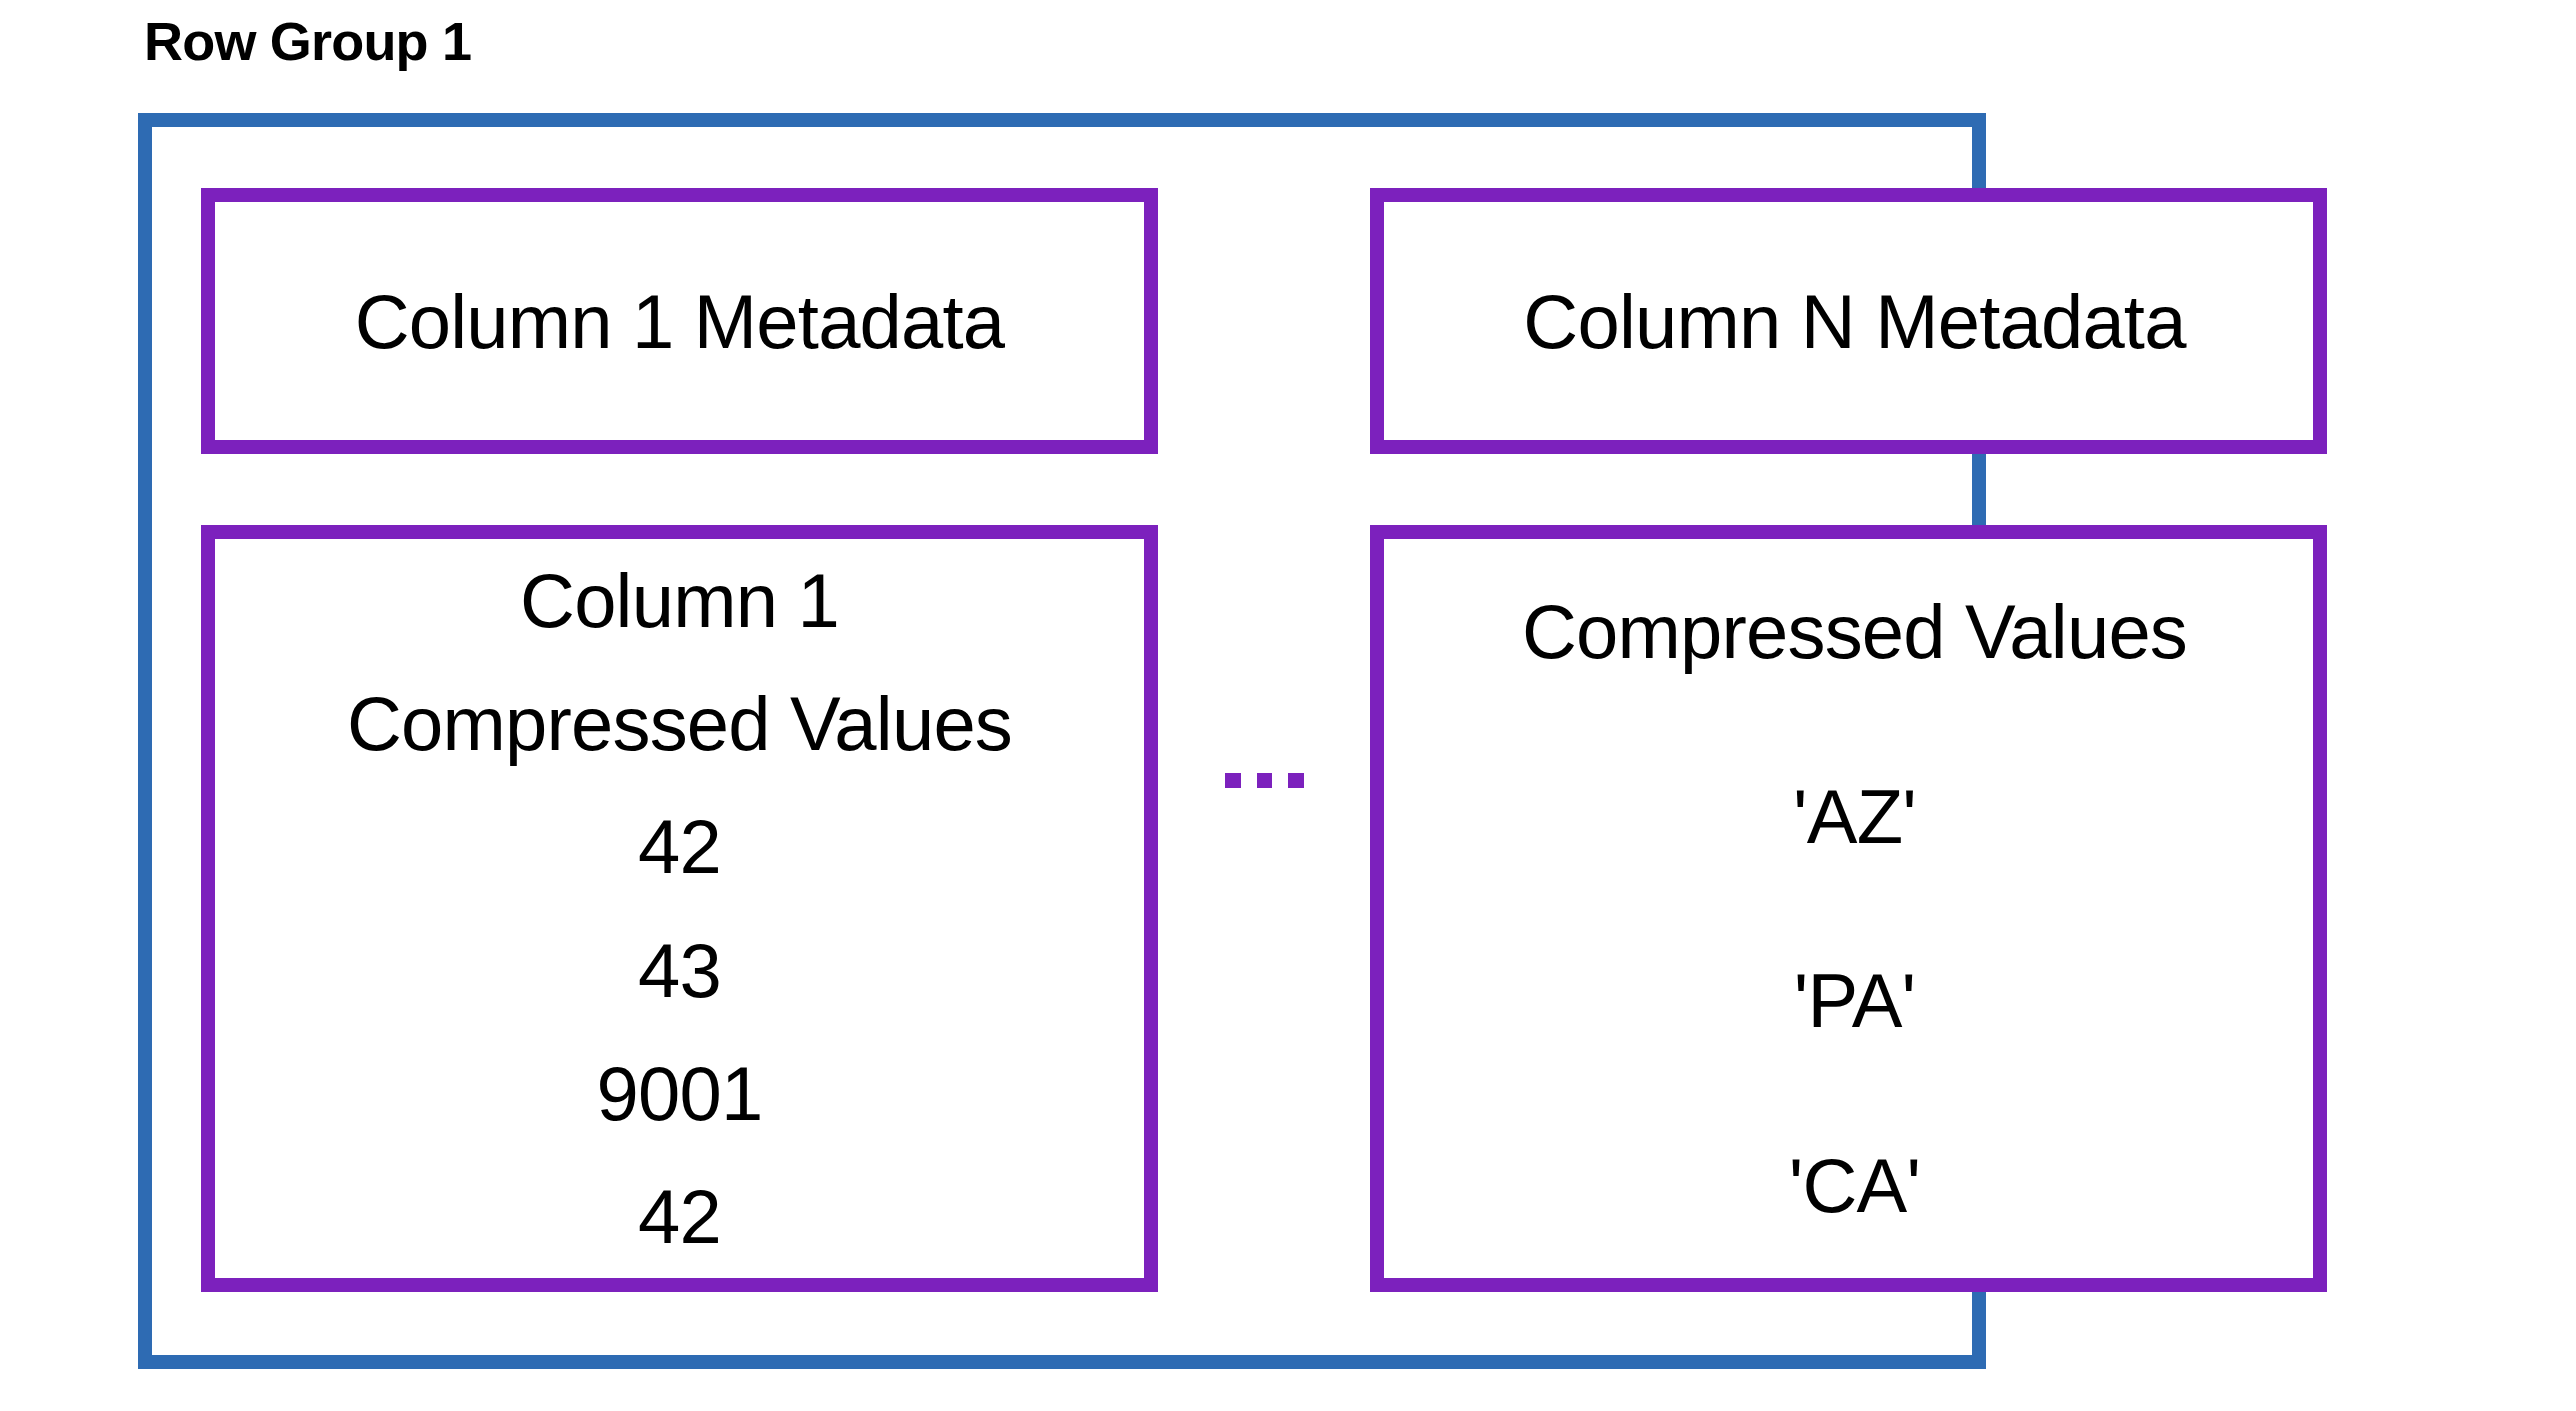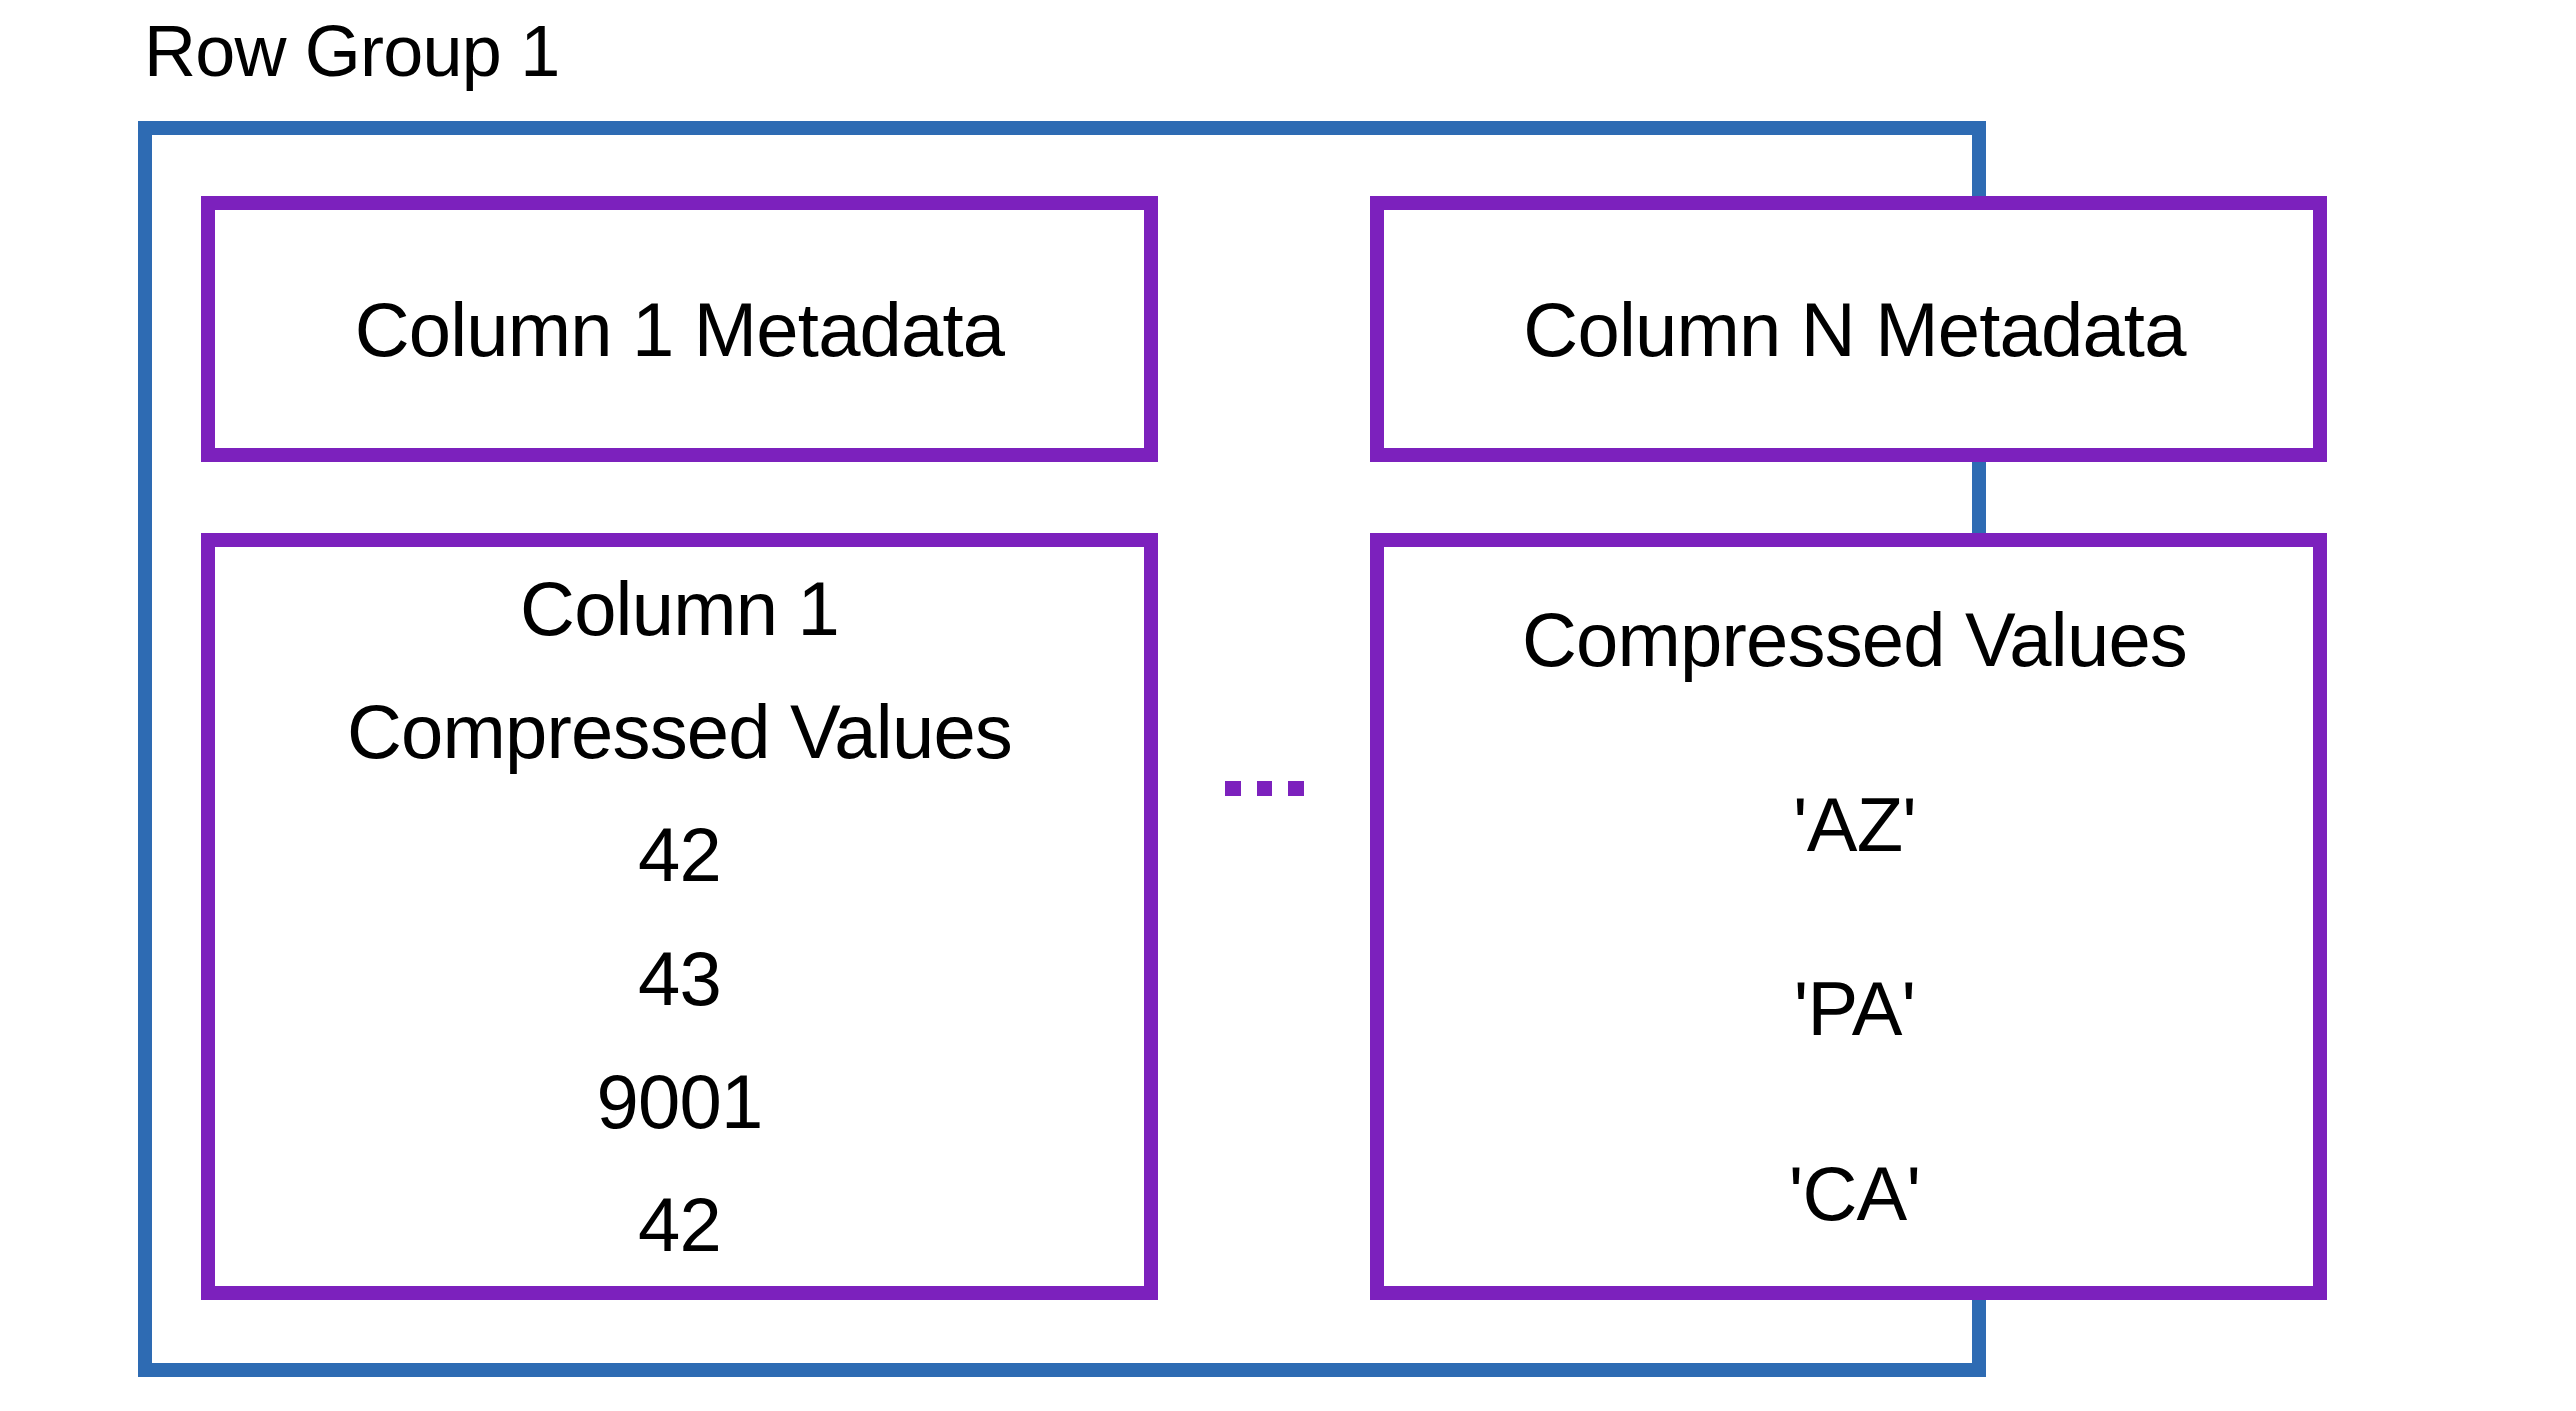"Row Group 1" .diagram-title { font-size: 72px -> 54px; font-weight: none -> bold }
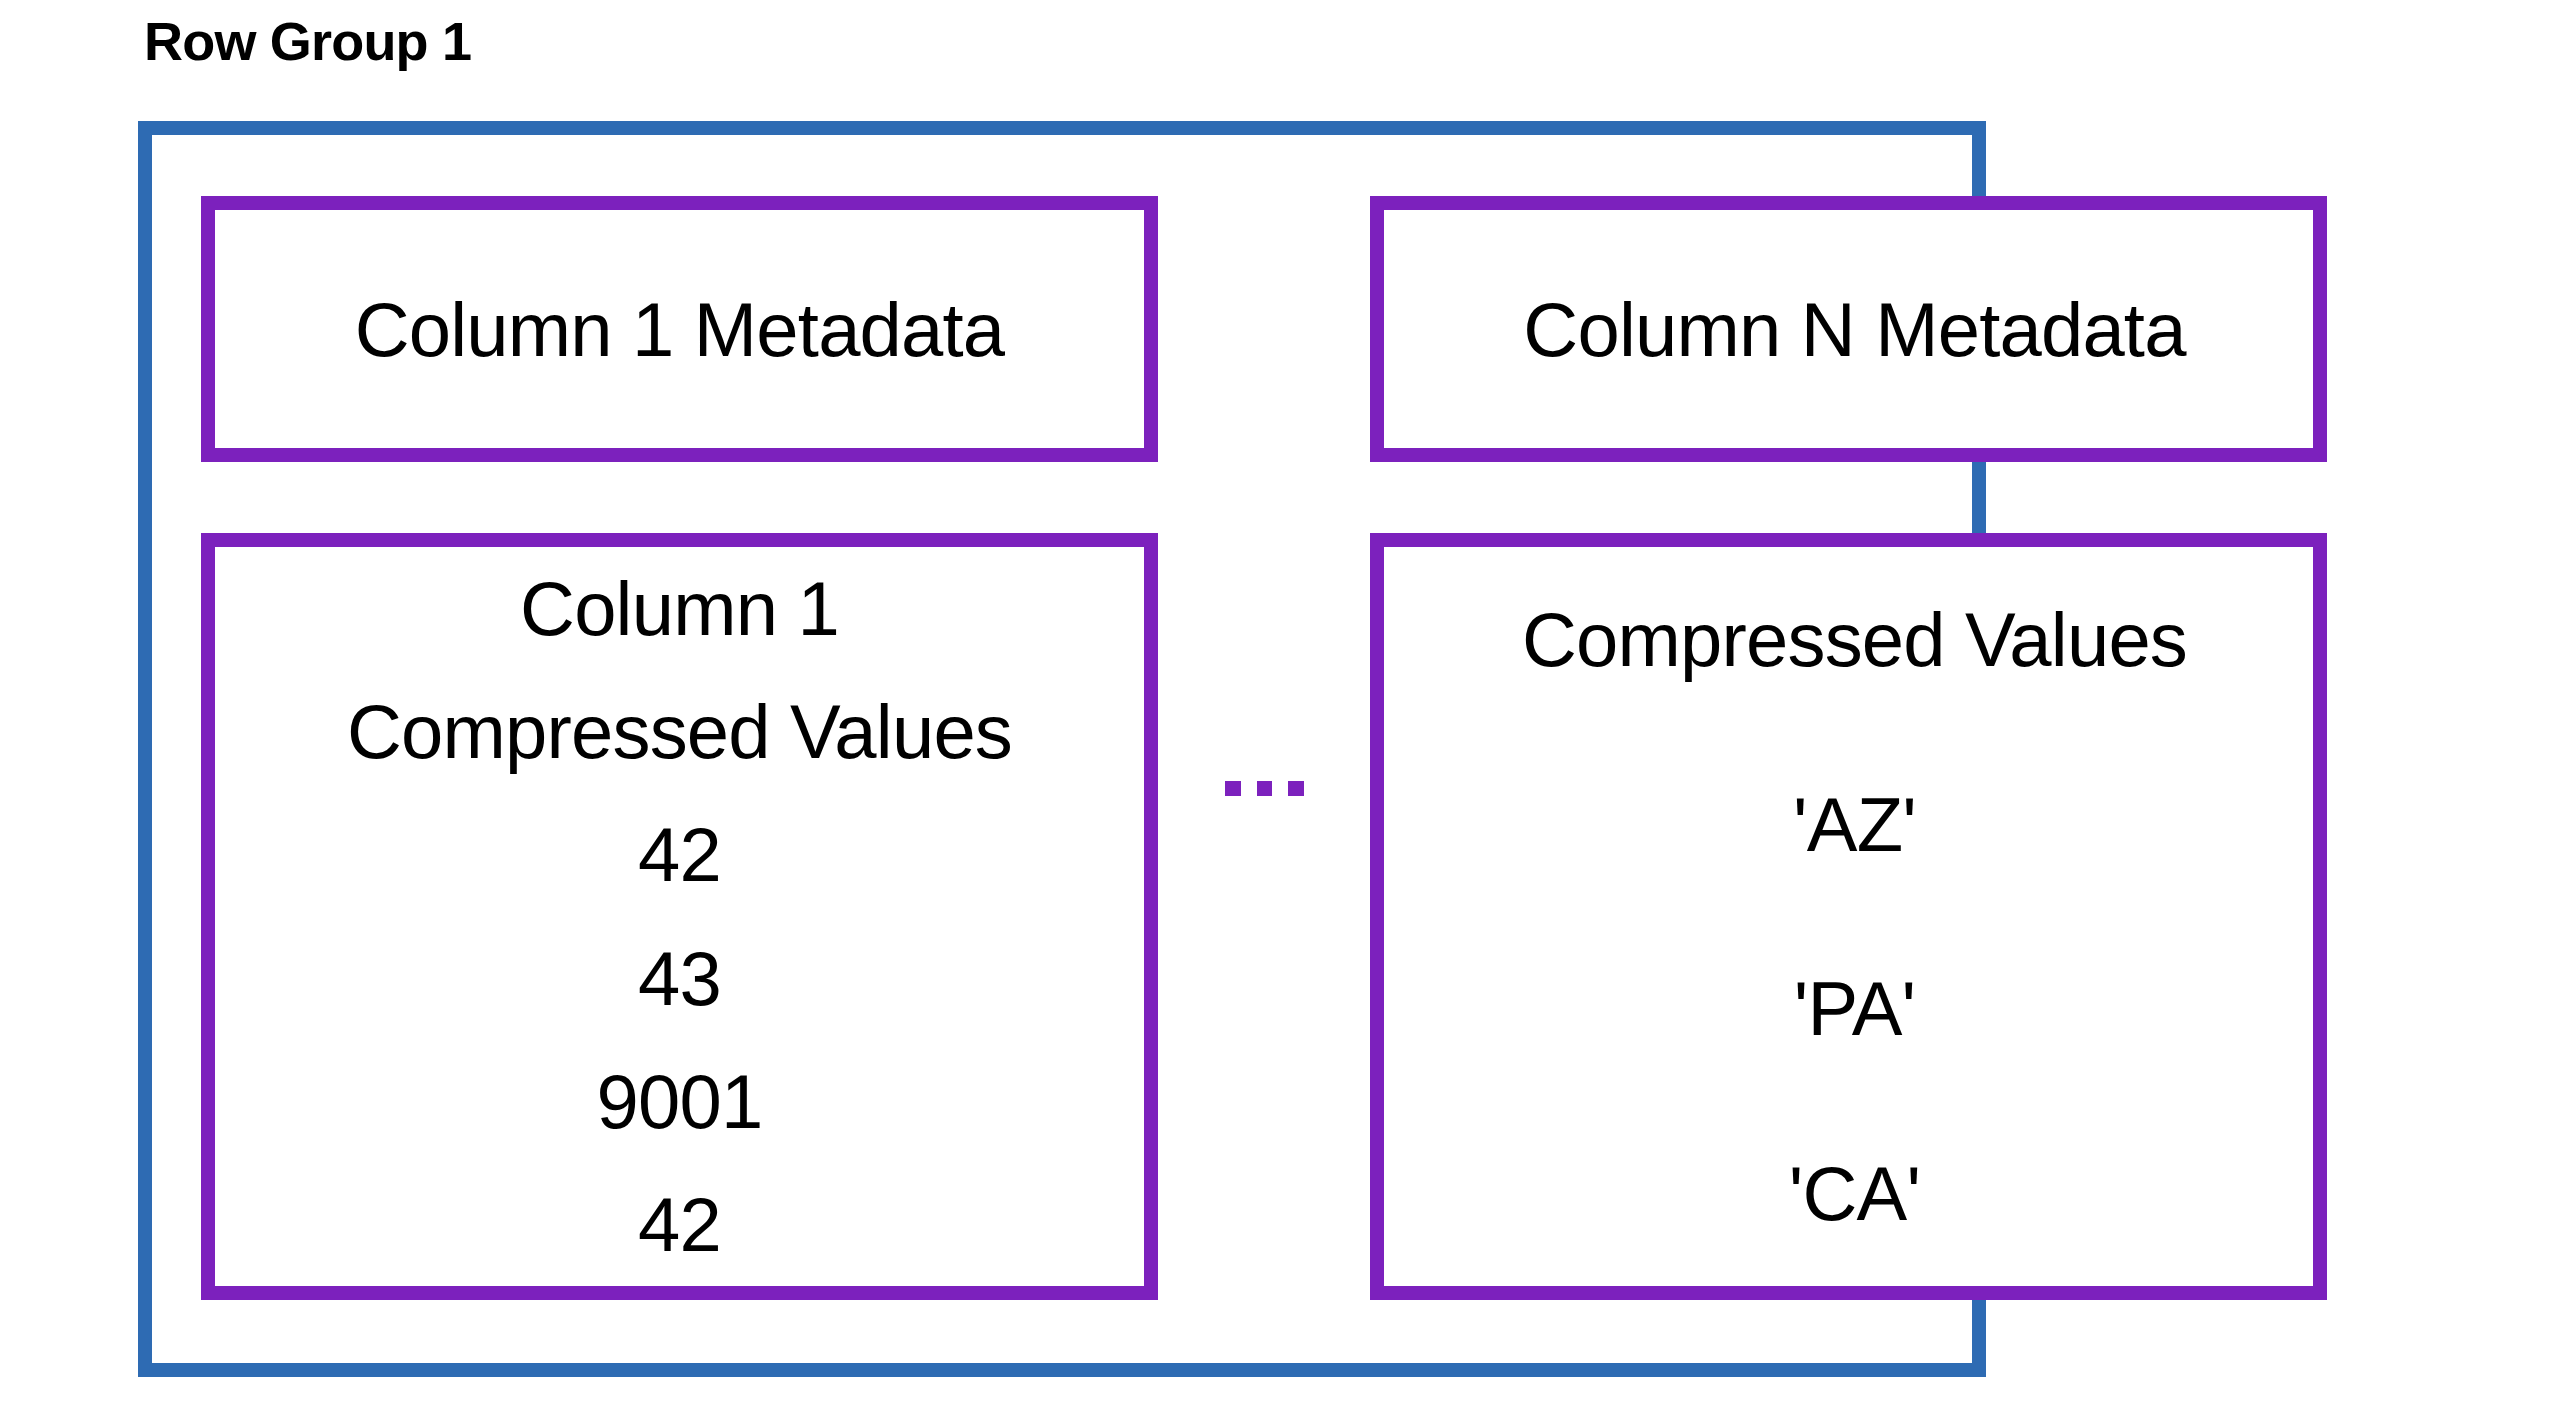"Column 1 Metadata" .row-group-box { top: 121px -> 113px }
